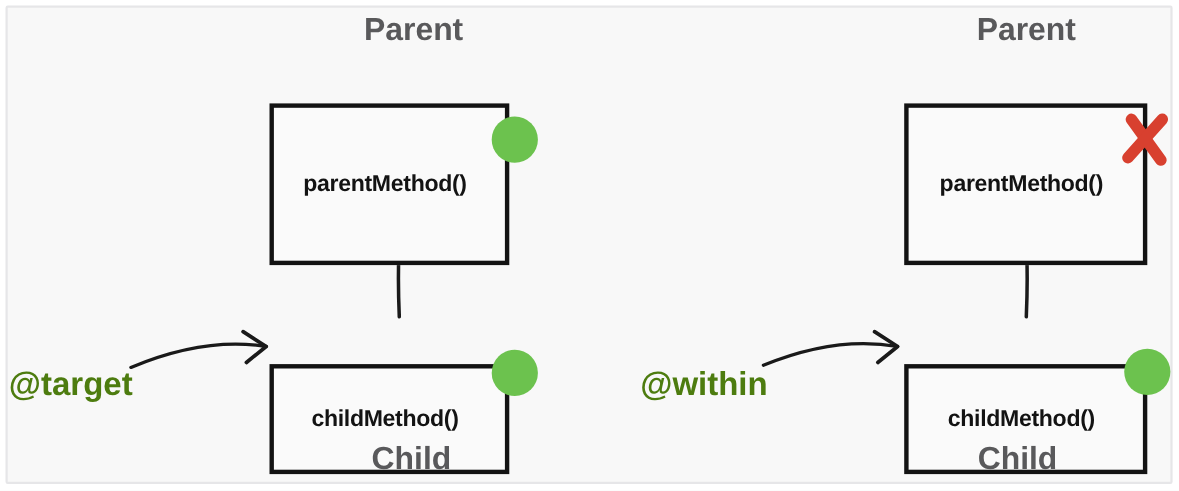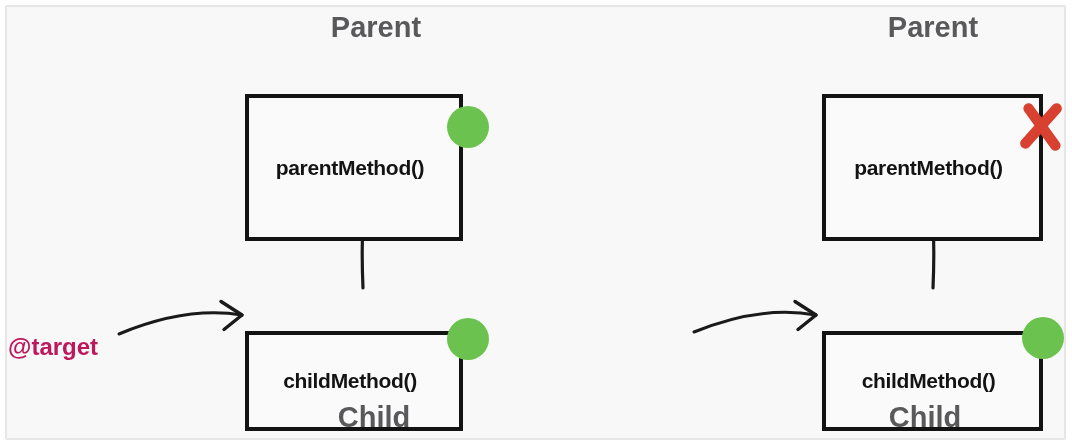"@target" .pointcut-label { color: #be185d -> #4d7c0f; font-size: 24px -> 30px }
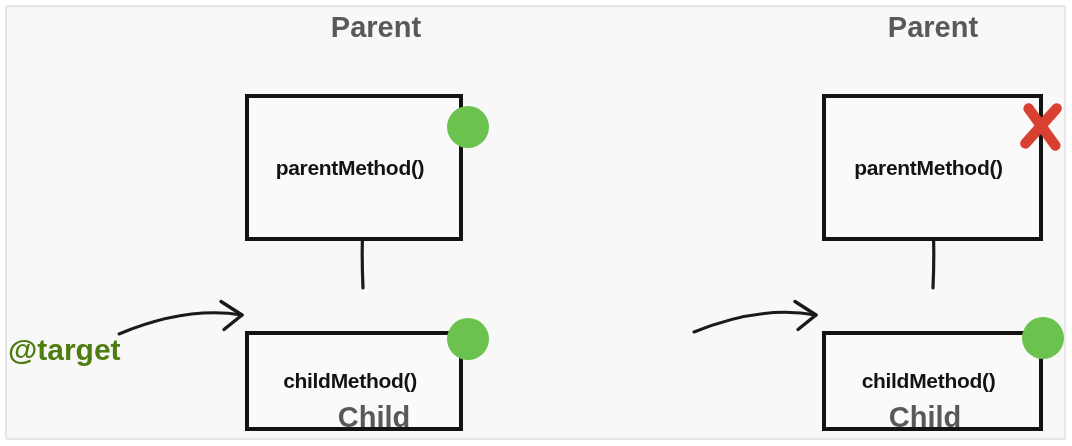"@within" div.pointcut-label { html: none -> <div>@within</div> }
